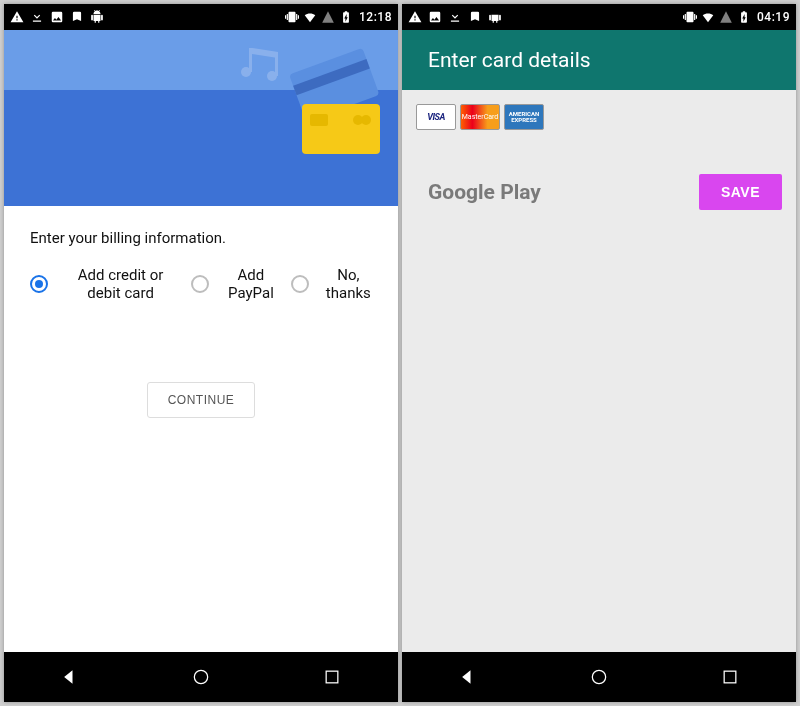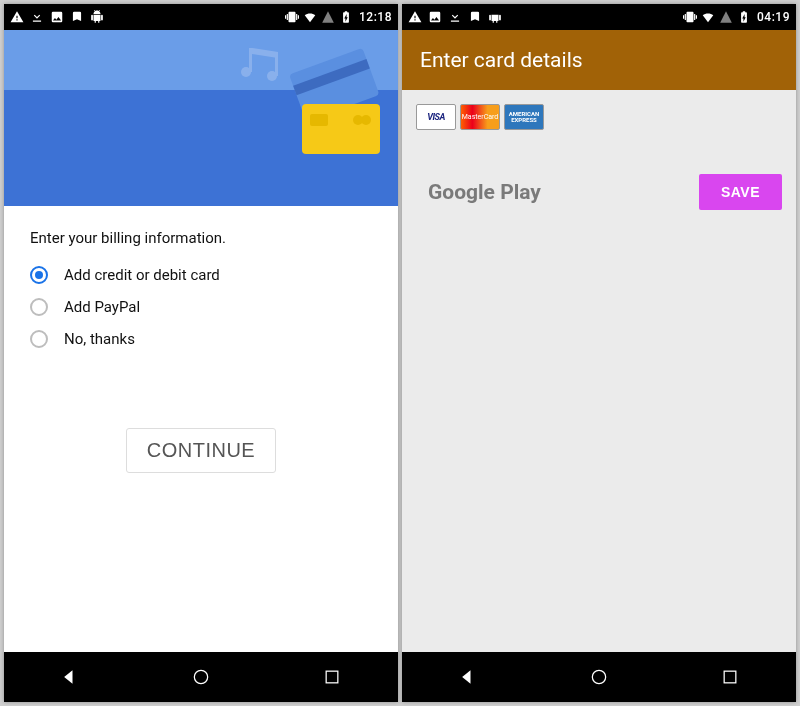"Enter card details" .appbar2 { background: #a16207 -> #0f766e; padding-left: 18px -> 26px }
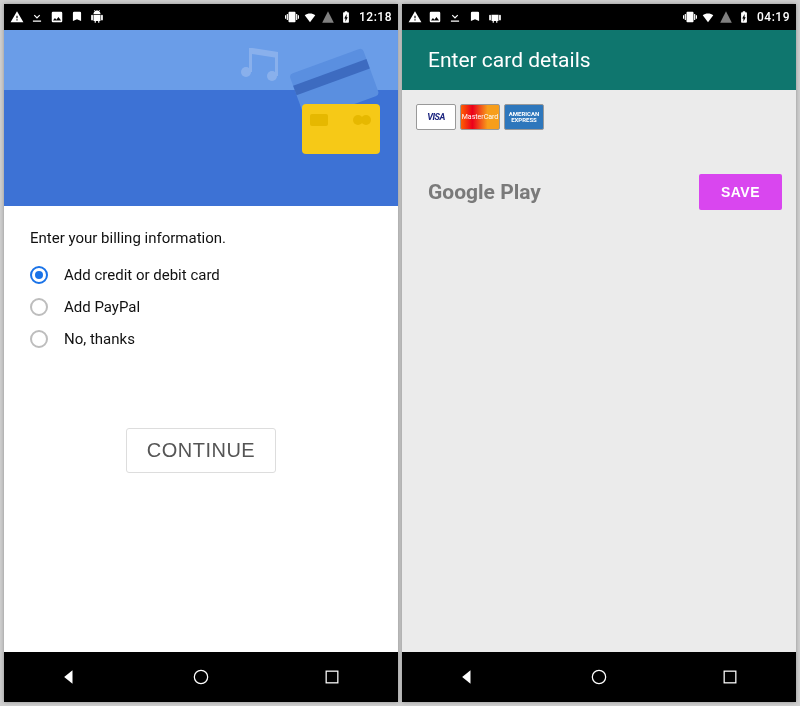"Add credit or debit card" .options { flex-direction: column -> none }
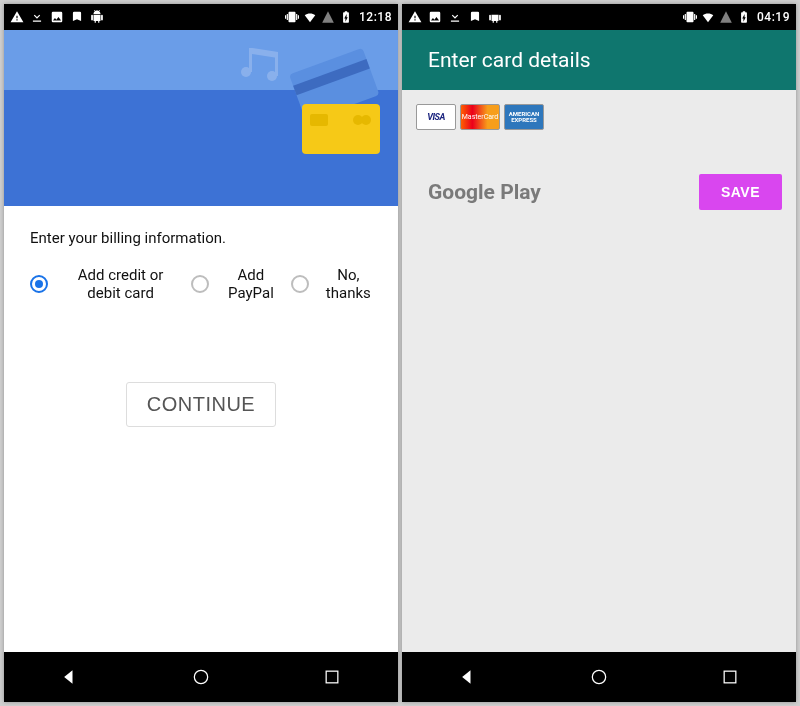"CONTINUE" .continue-btn { font-size: 20px -> 12px }
